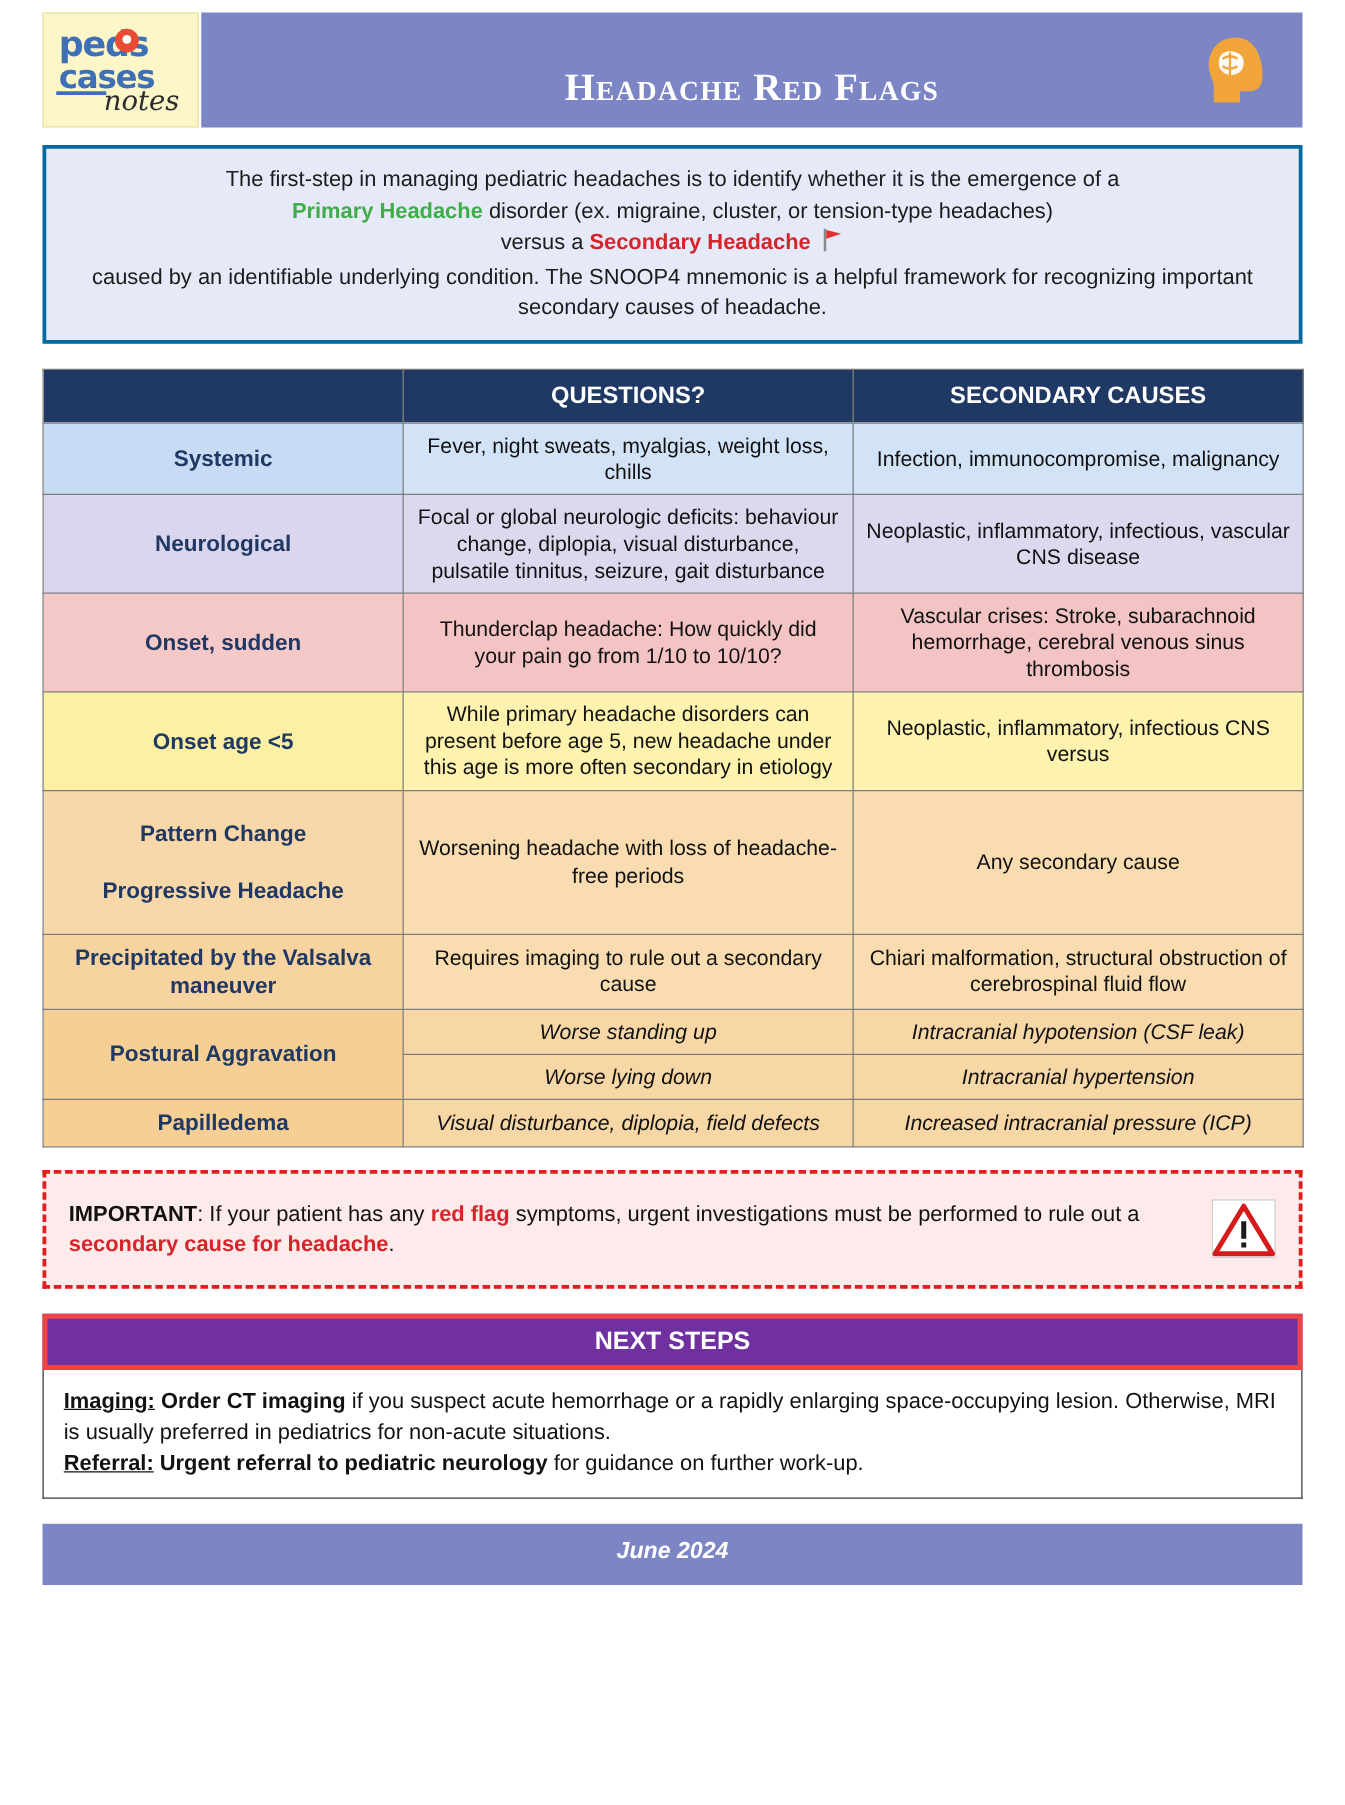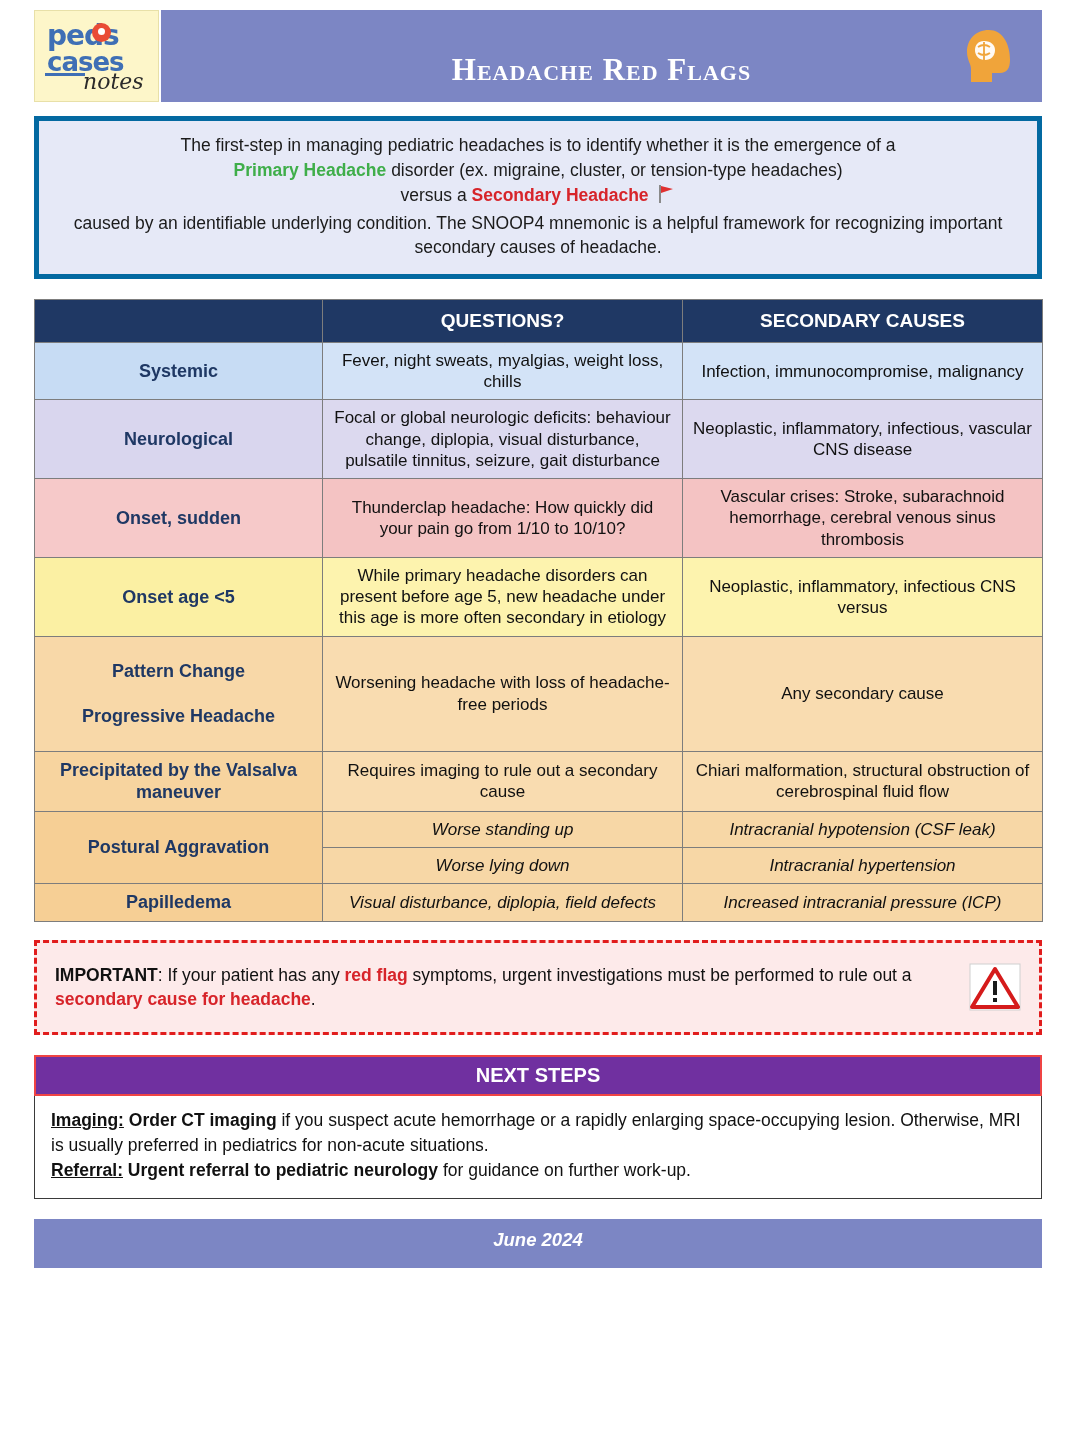"The first-step in managing pediatric" .intro { border: 5px solid #0369a1 -> 3px solid #0369a1 }
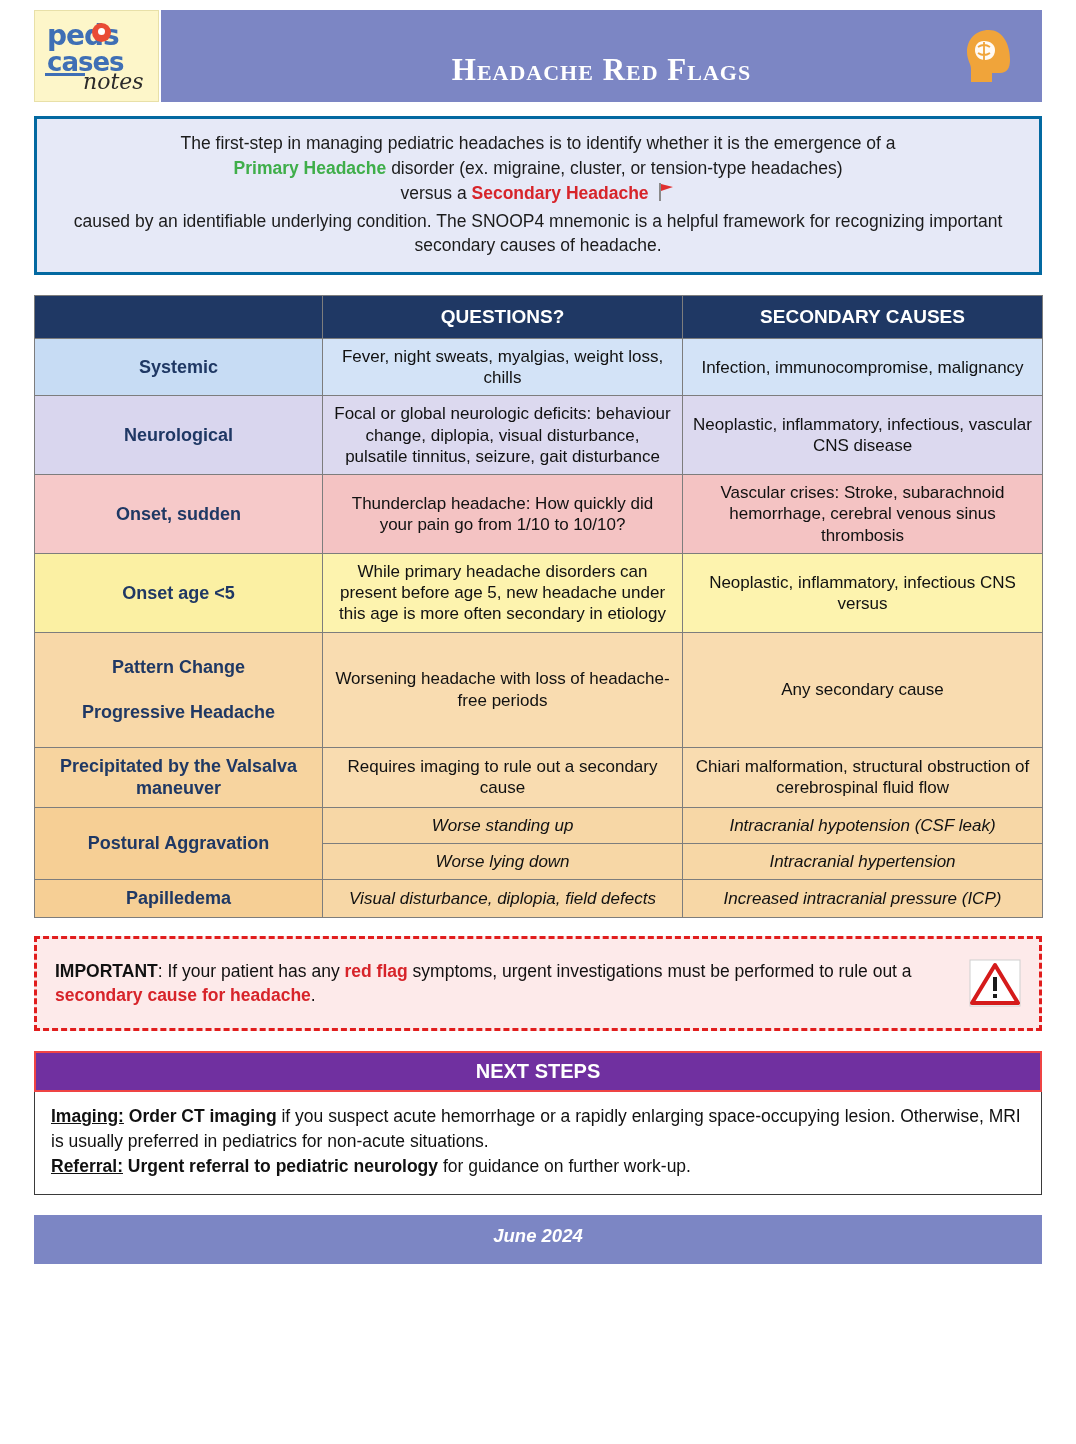"NEXT STEPS" .next-head { border: 2px solid #ef4444 -> 4px solid #ef4444 }
